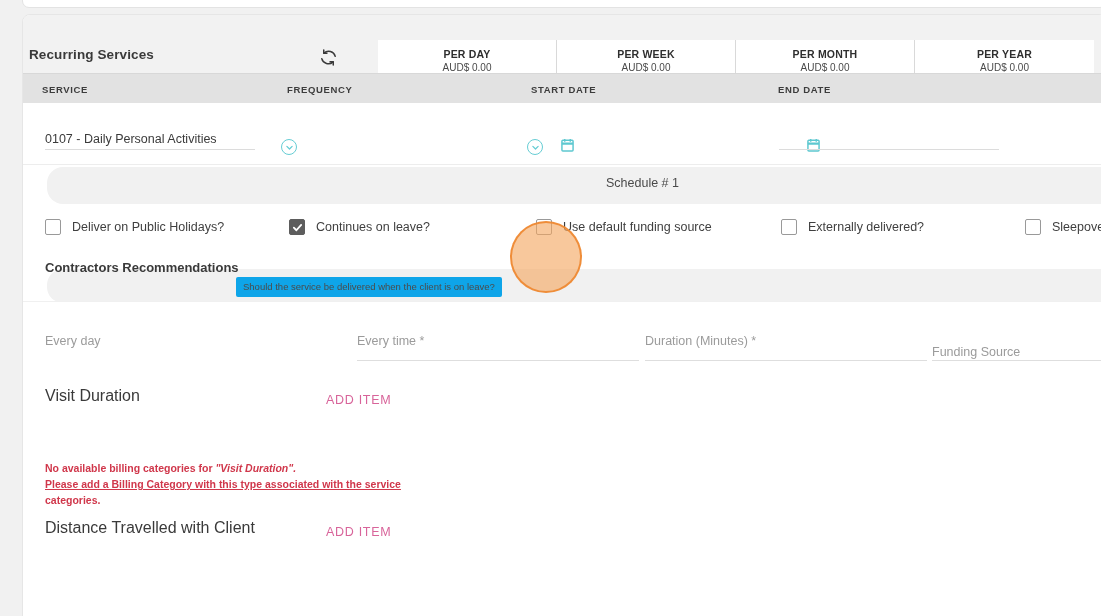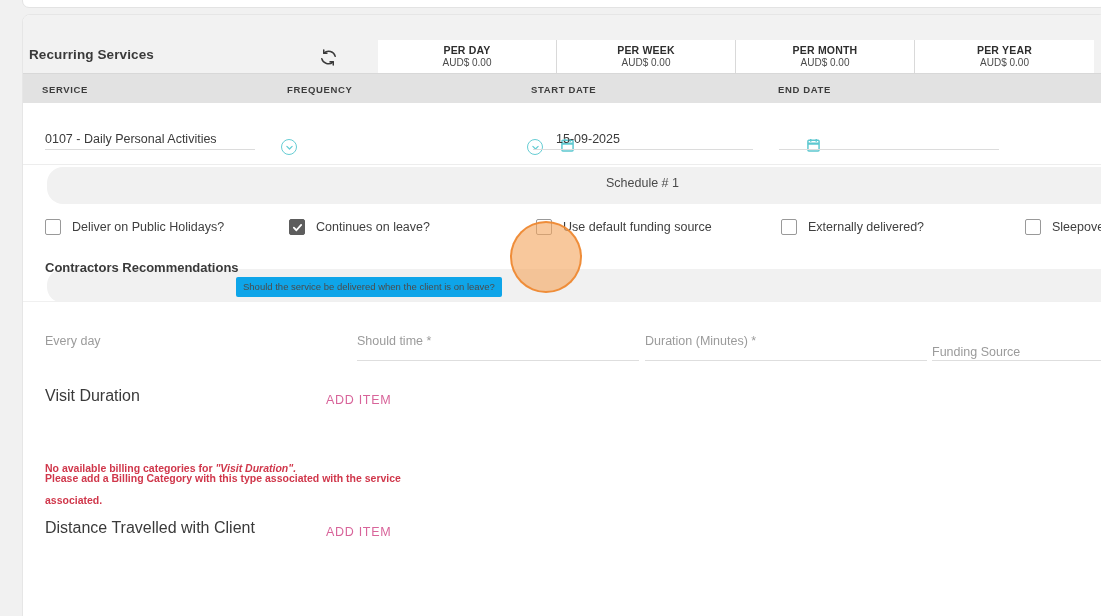"PER DAY" .summary-cell { justify-content: center -> flex-end }
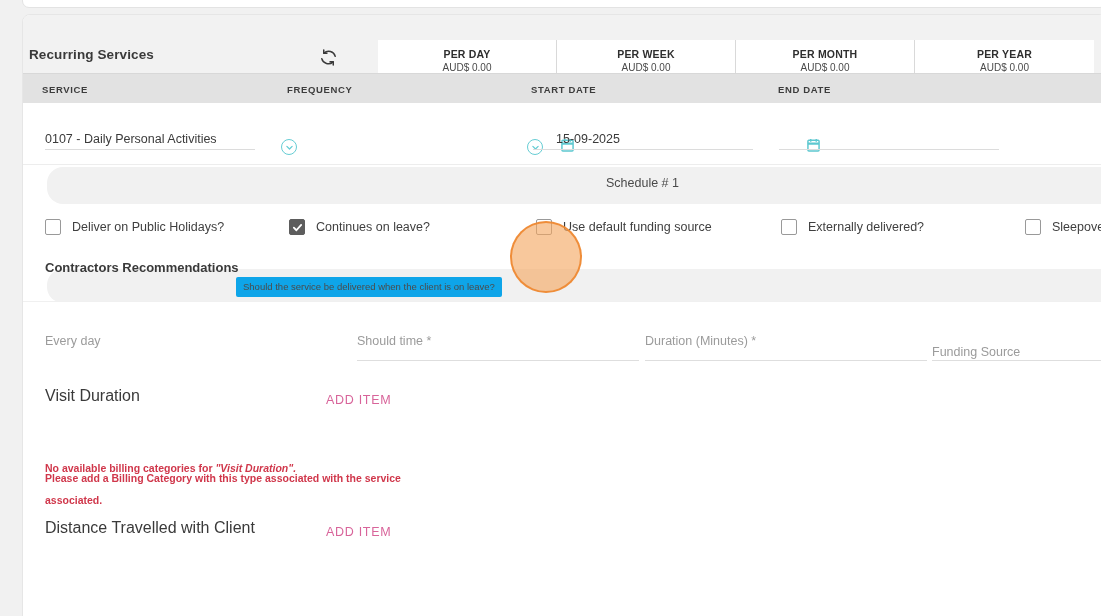"15-09-2025" div.field { html: <div>15-09-2025</div> -> none }
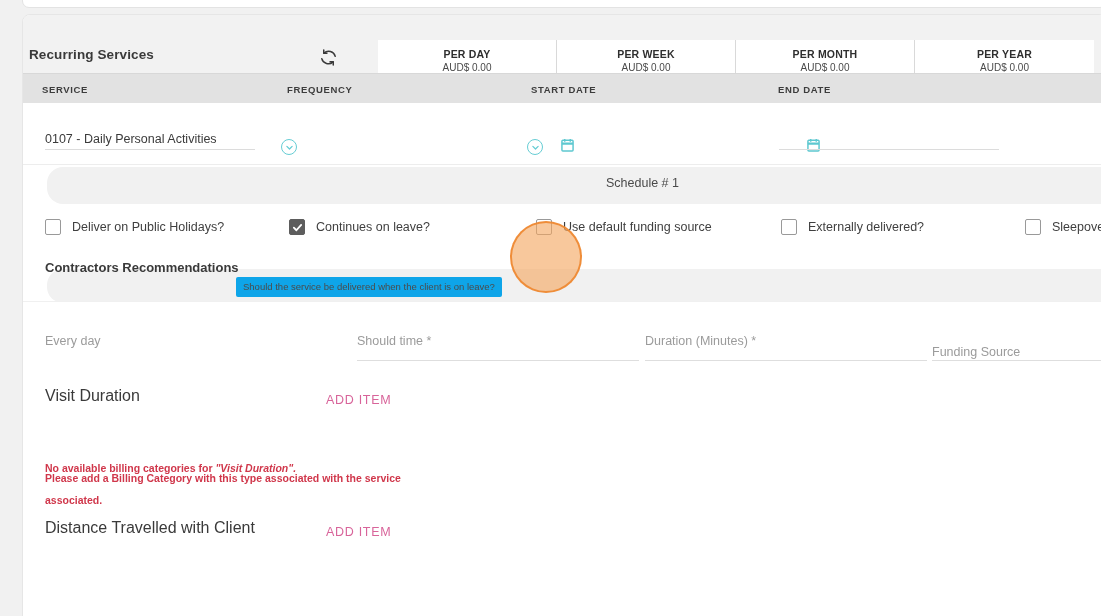"Should time *" div.tr-label { text: Should -> Every }
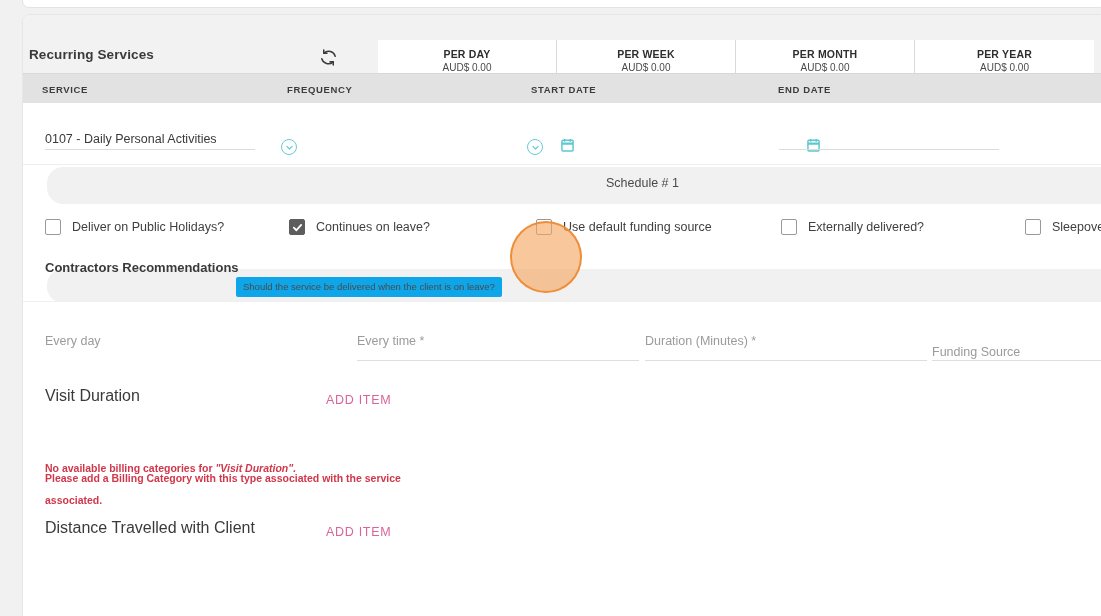"Please add a Billing Category" div.err-line { text-decoration: none -> underline; top: 104px -> 110px }
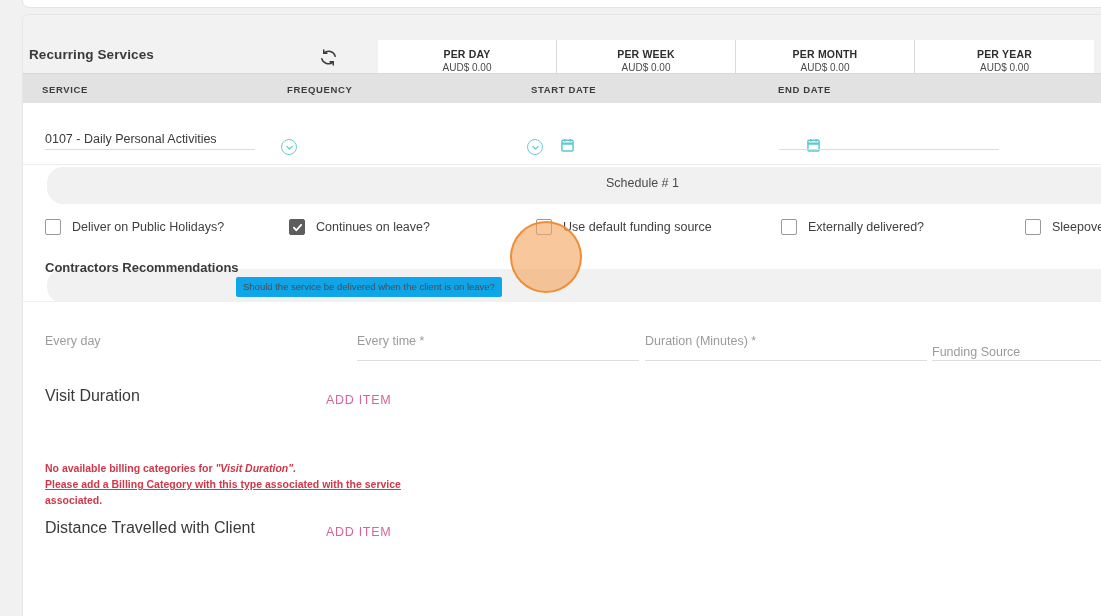"associated." div.err-line { text: associated -> categories }
